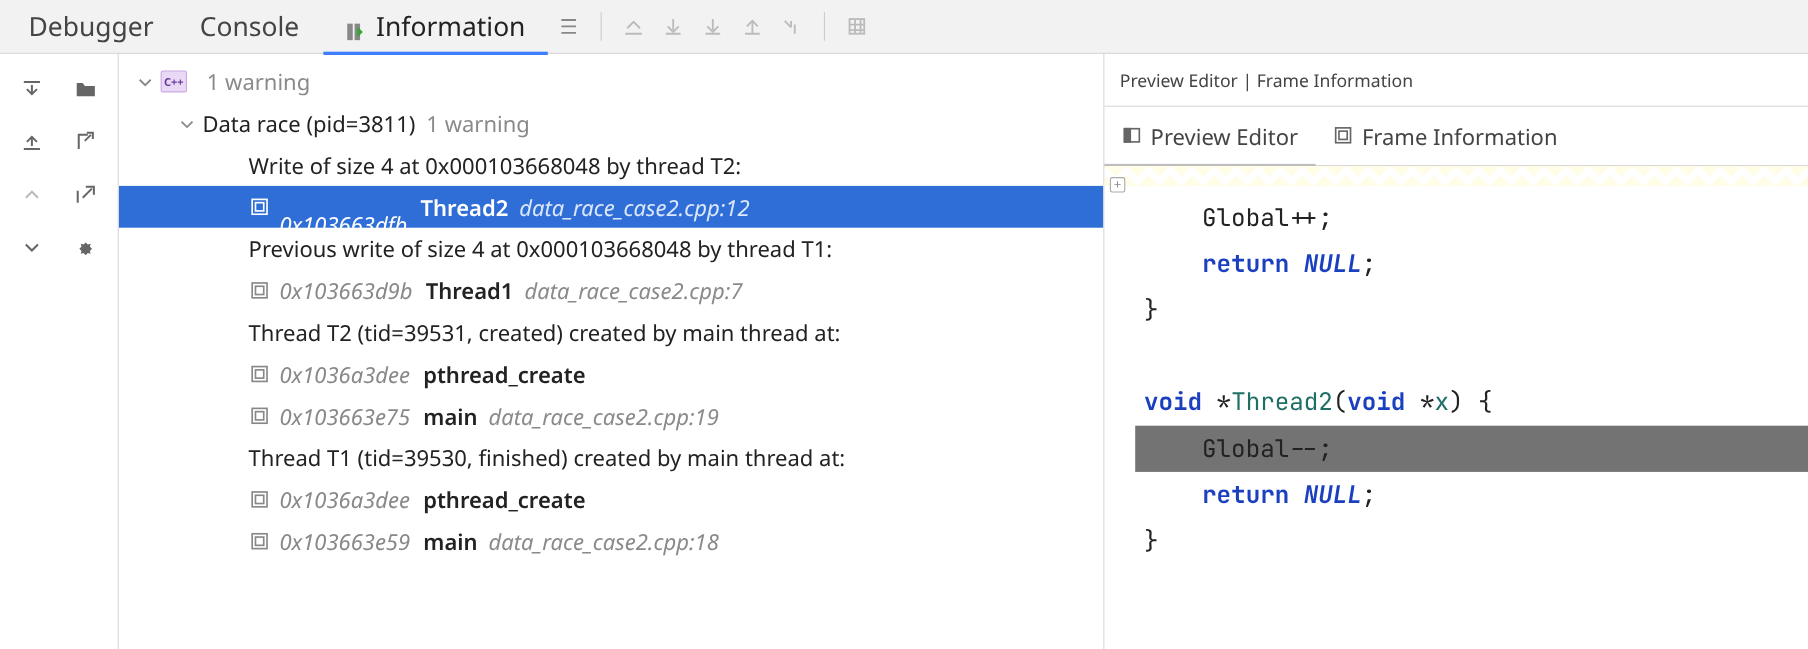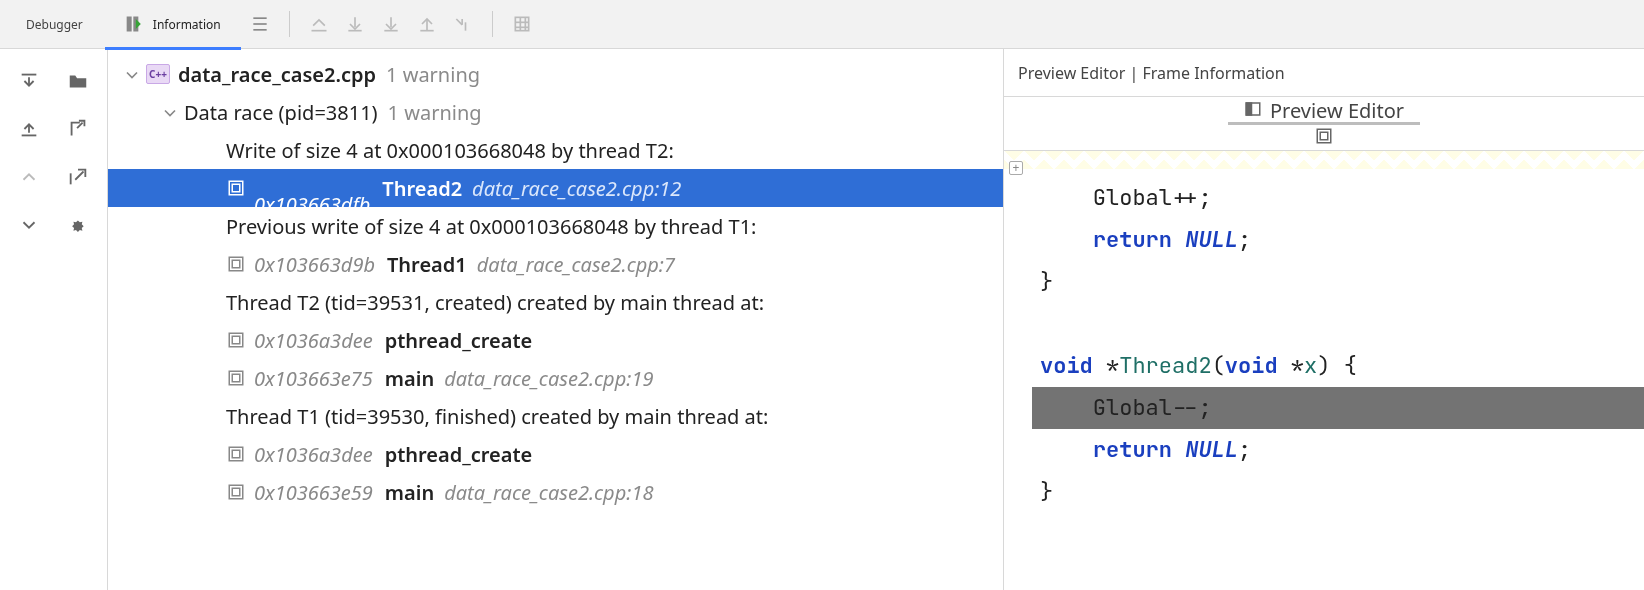"Debugger" .top-tab { font-size: 12px -> 24px }
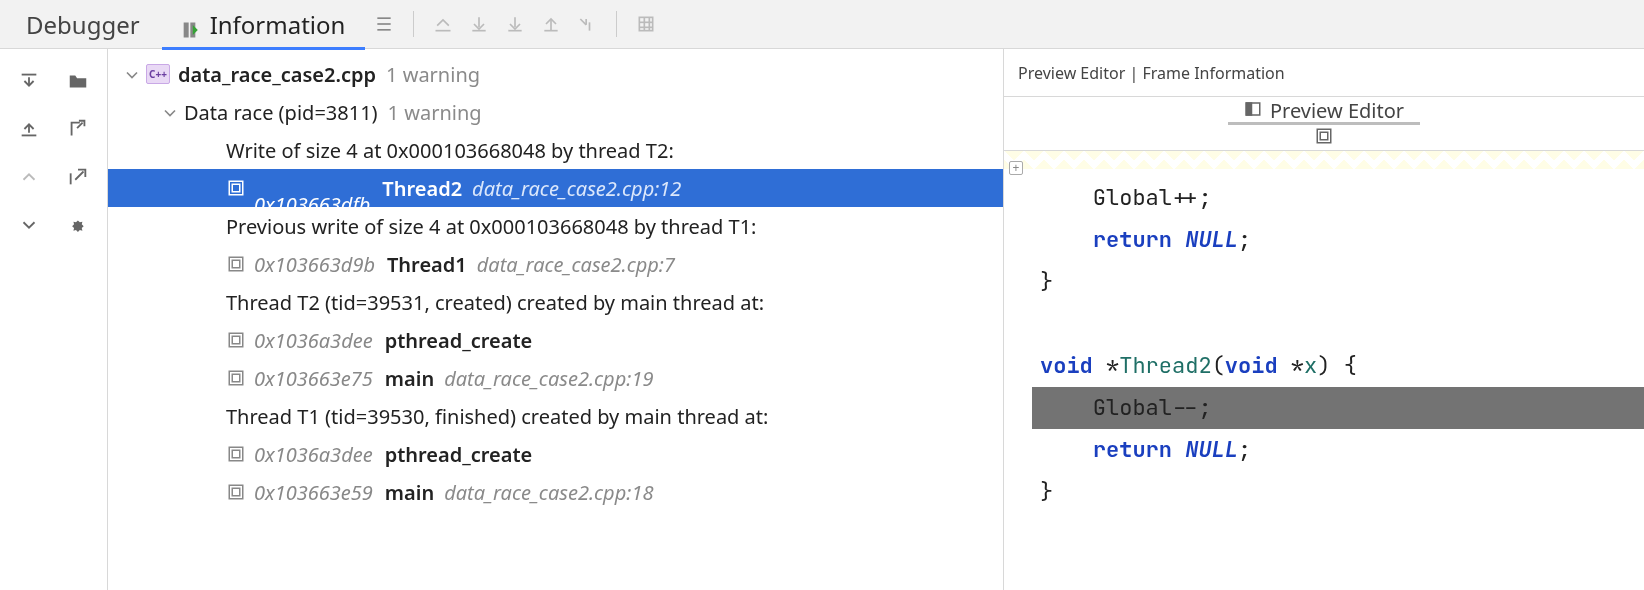"Console" div.top-tab { html: none -> <div>Console</div> }
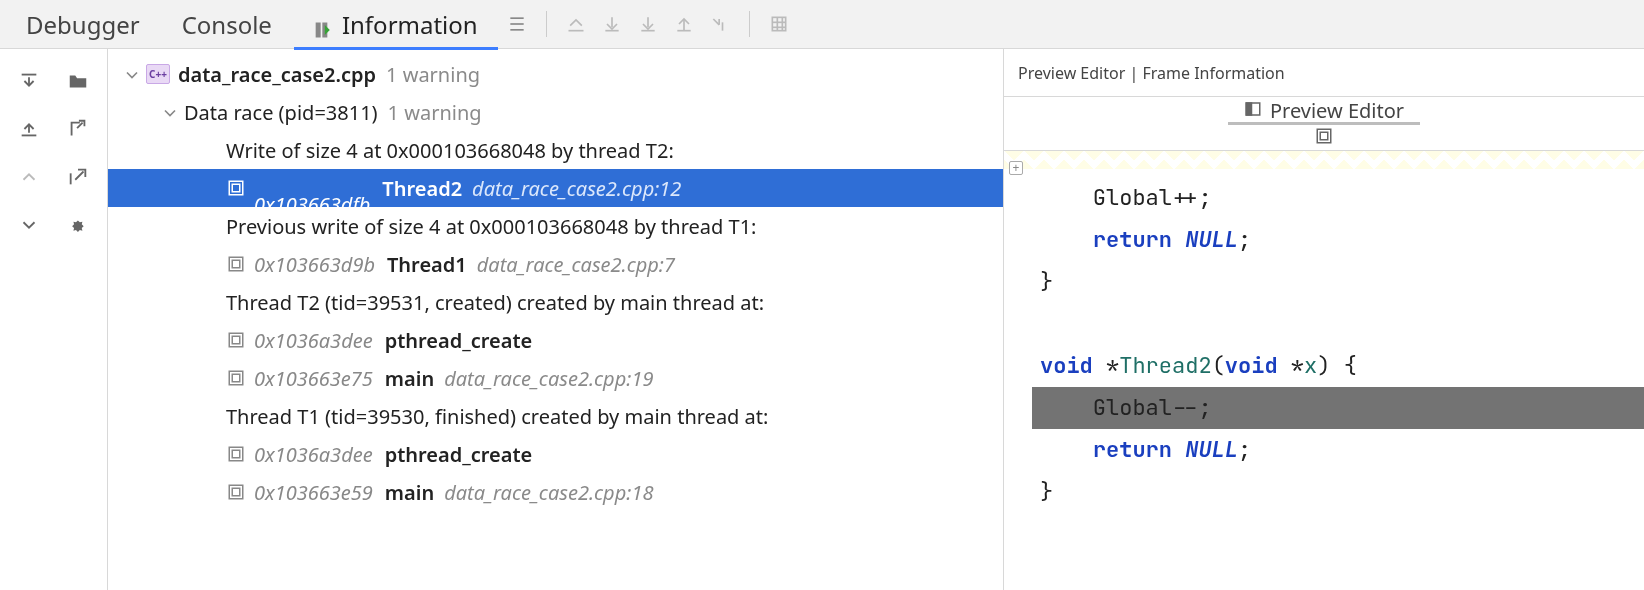"data_race_case2.cpp" span.txt-bold { html: <span>data_race_case2.cpp</span> -> none }
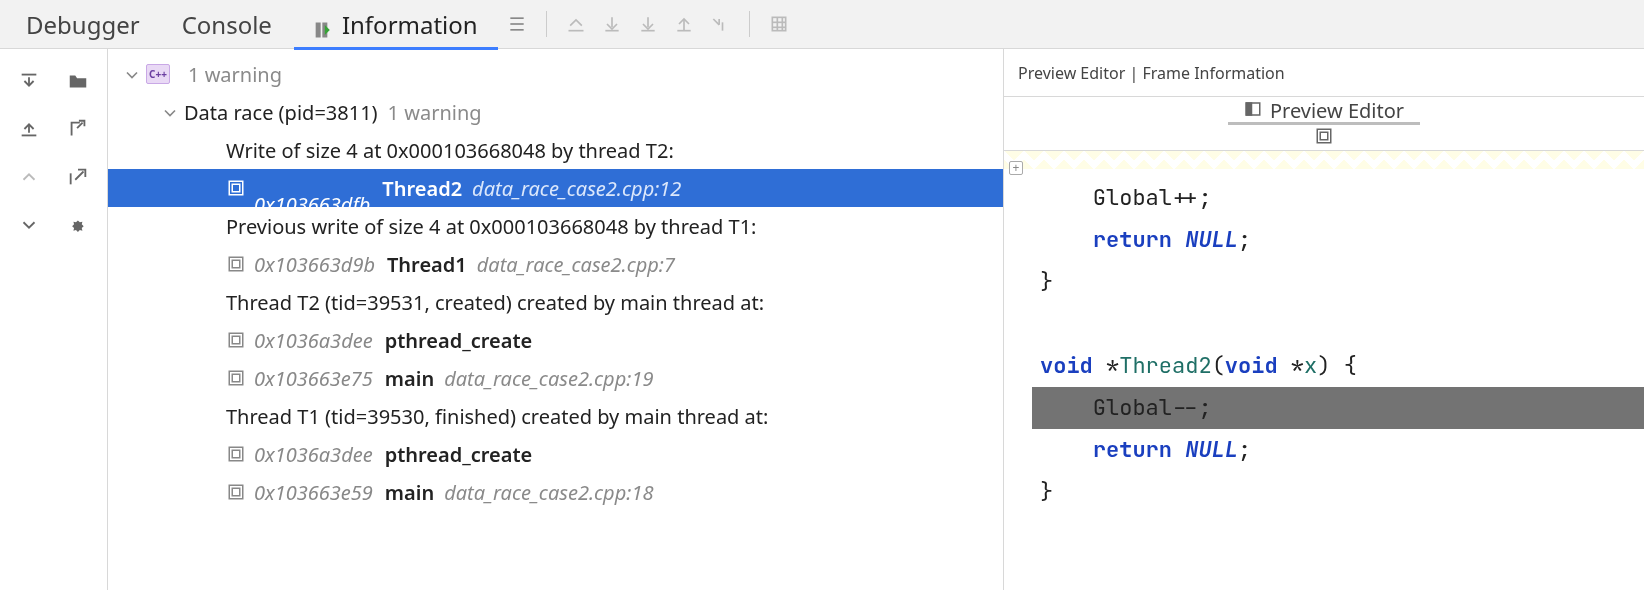"Preview Editor" .pv-tabs { align-items: center -> flex-start; flex-direction: column -> none }
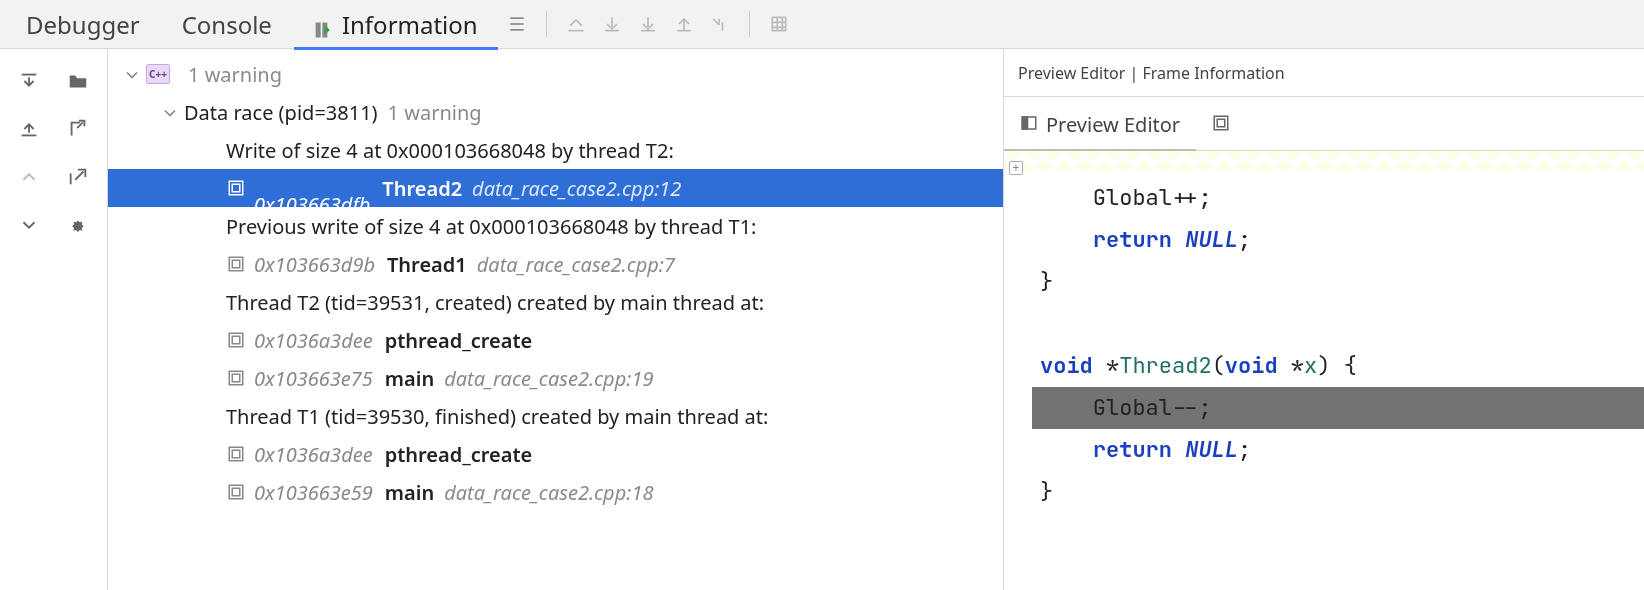"Frame Information" span { html: none -> <span>Frame Information</span> }
